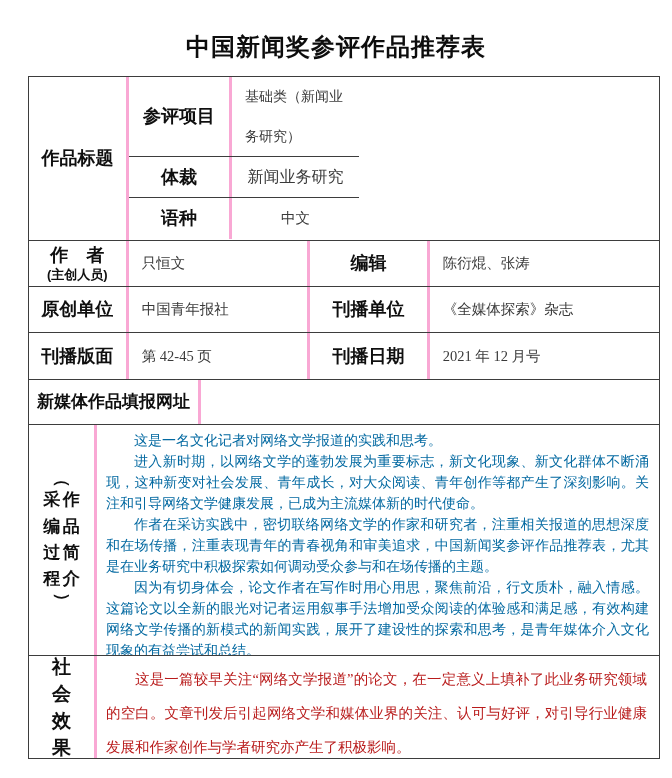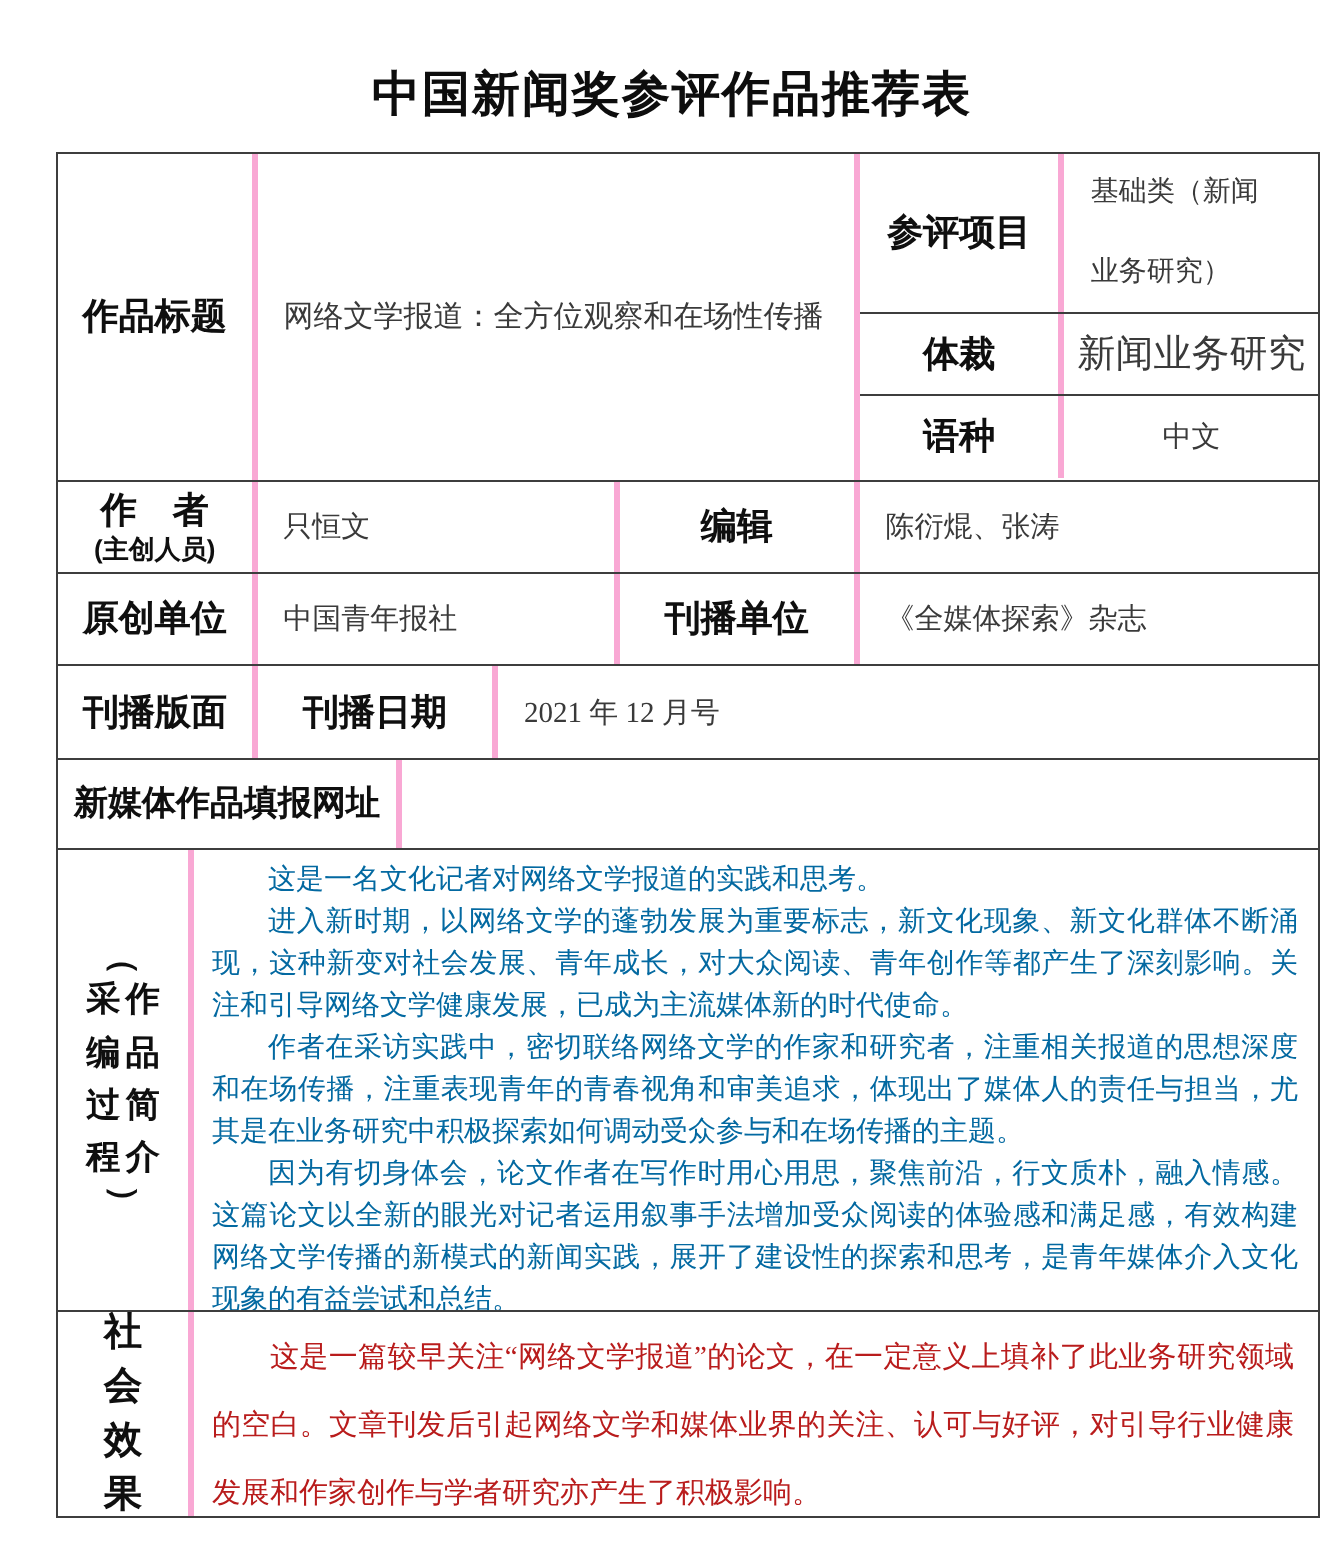"网络文学报道：全方位观察和在场性传播" div.cell { html: <div>网络文学报道：全方位观察和在场性传播</div> -> none }
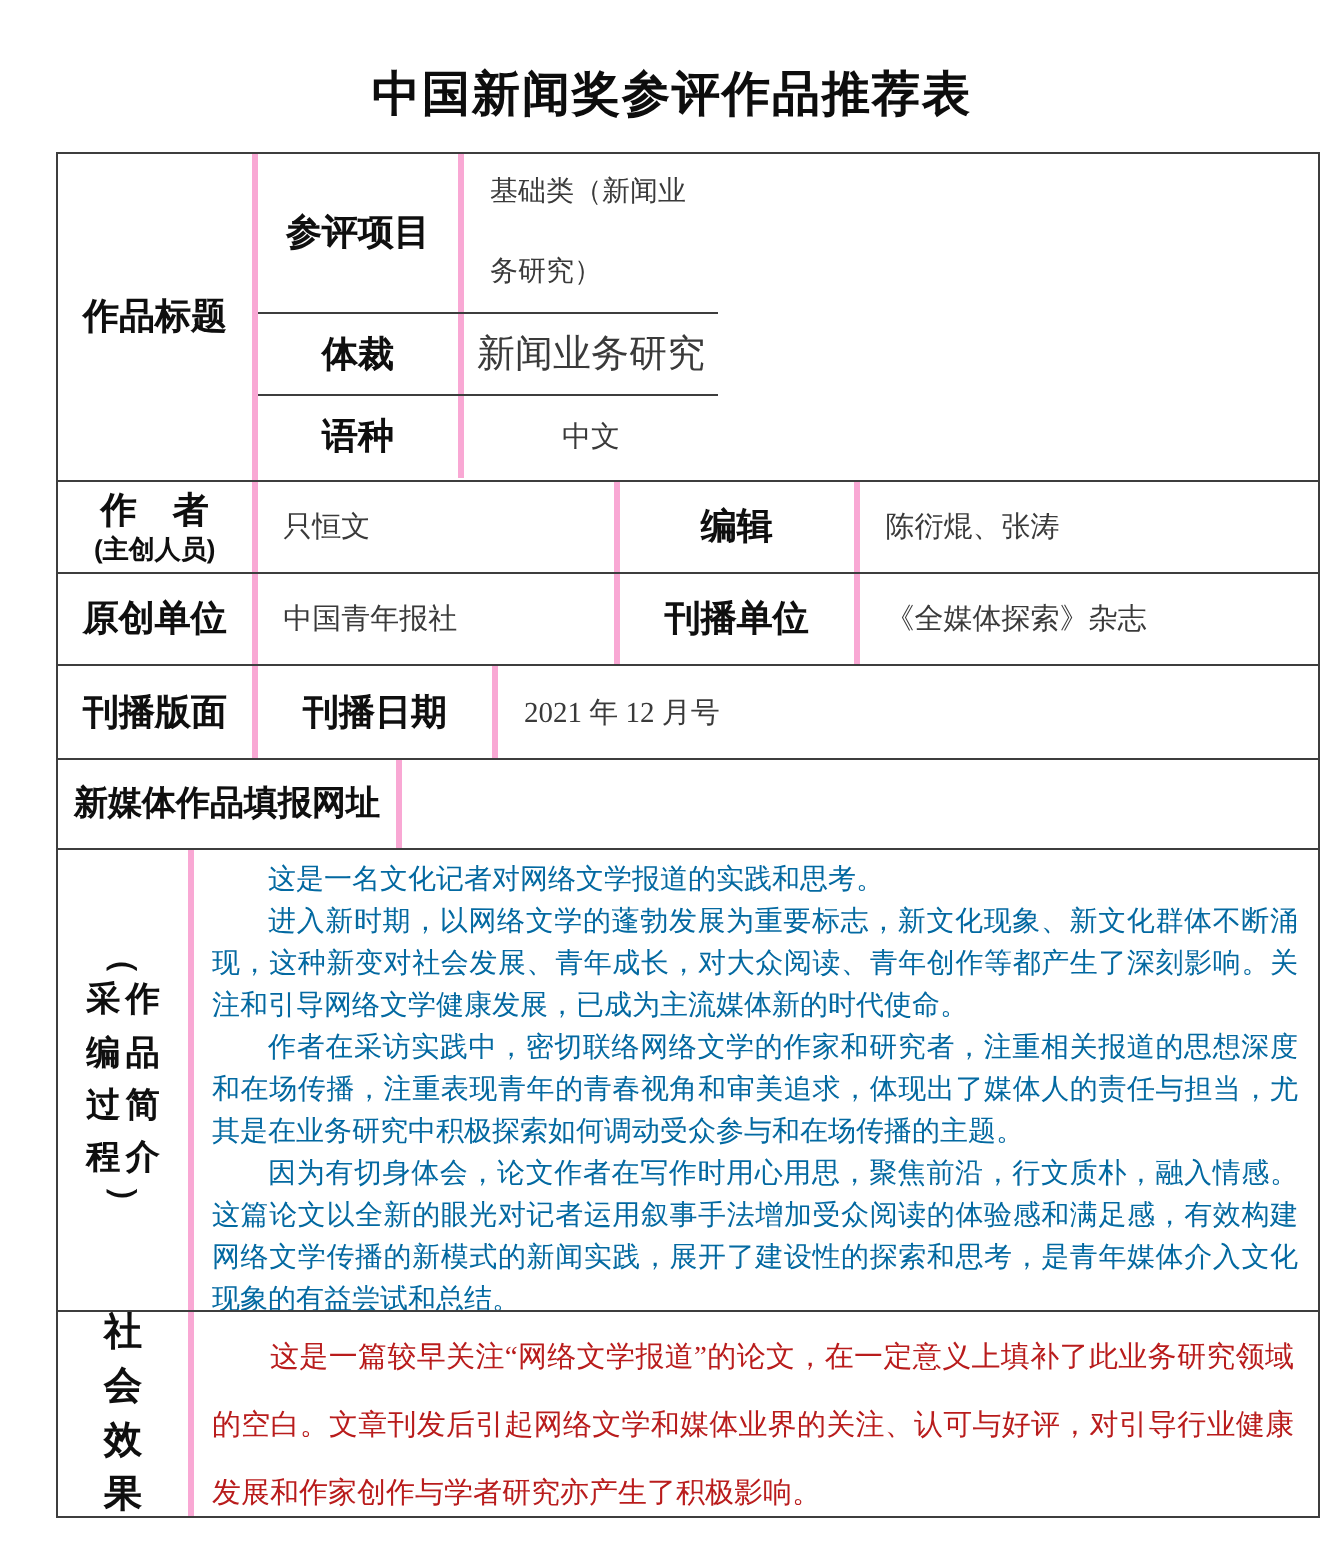"新闻业务研究" div.cell { font-size: 19px -> 16px }
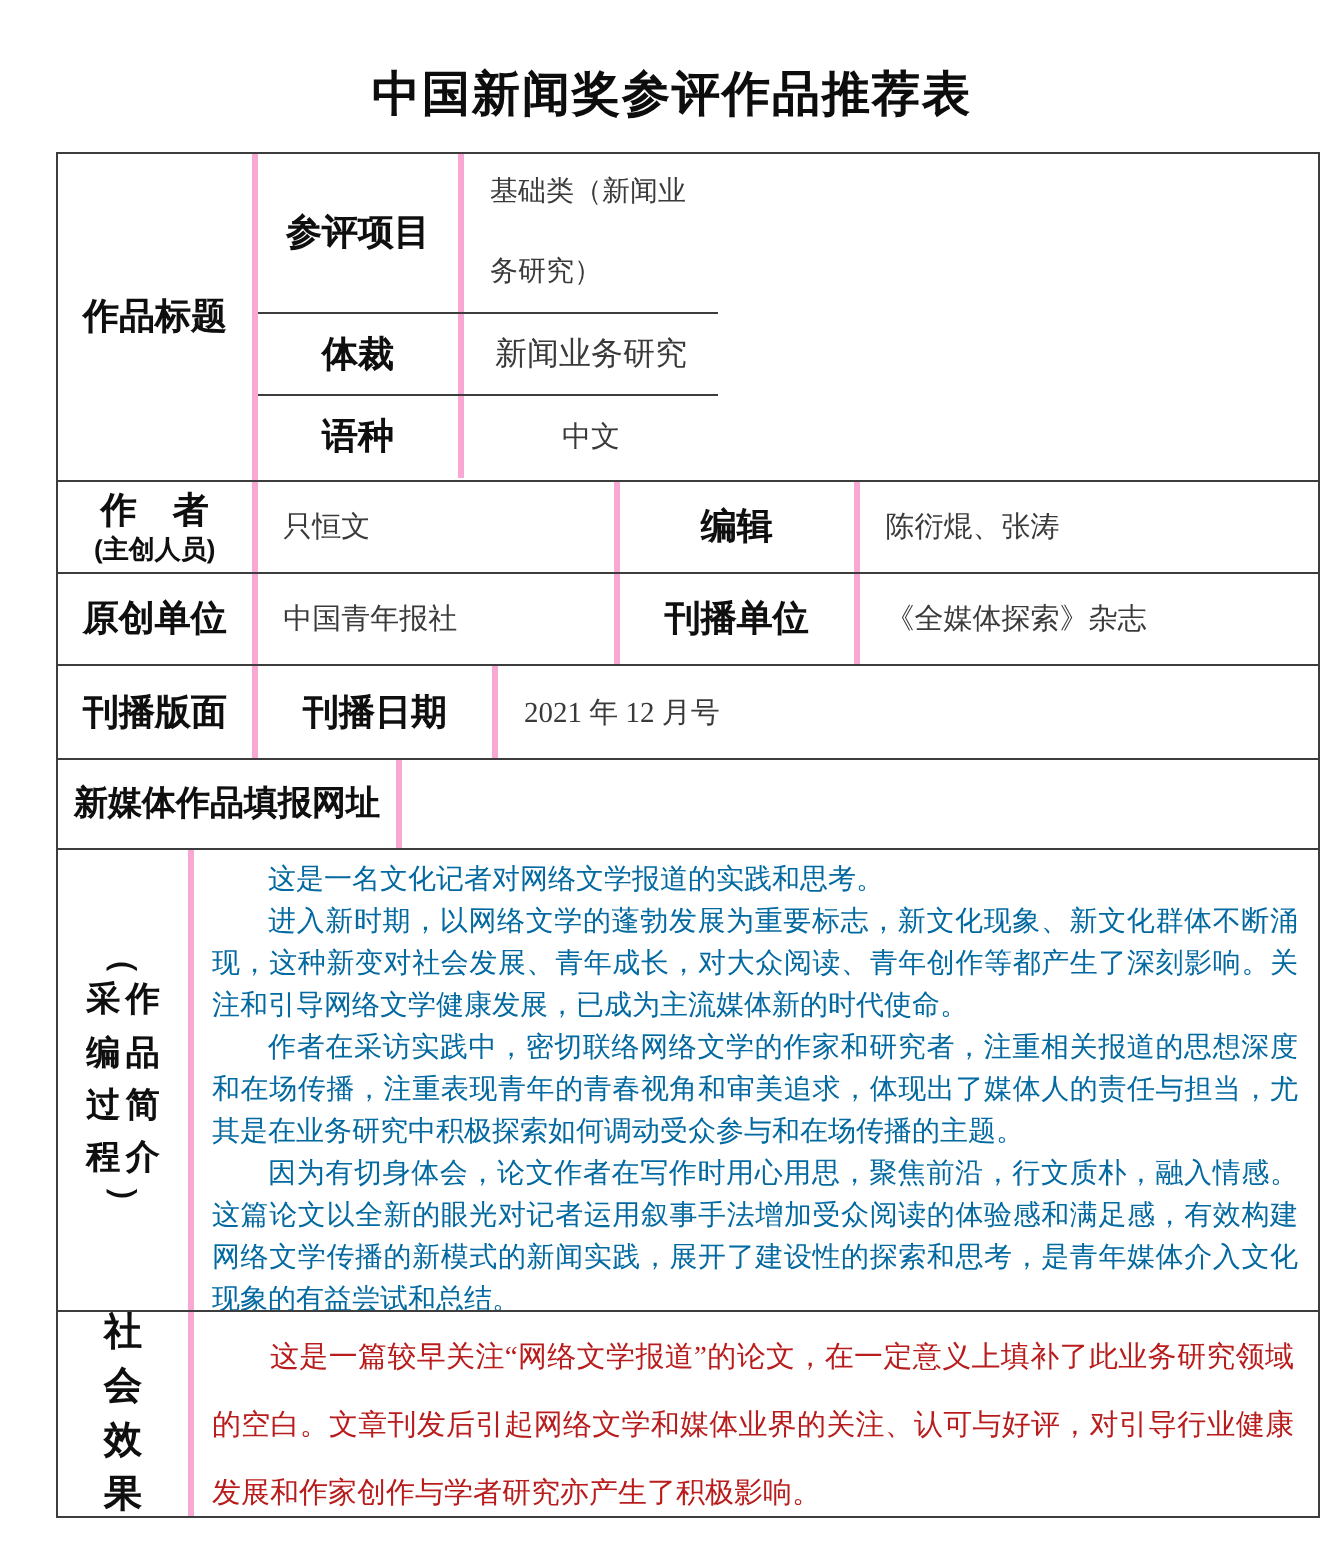"第 42-45 页" div.cell { html: none -> <div>第 42-45 页</div> }
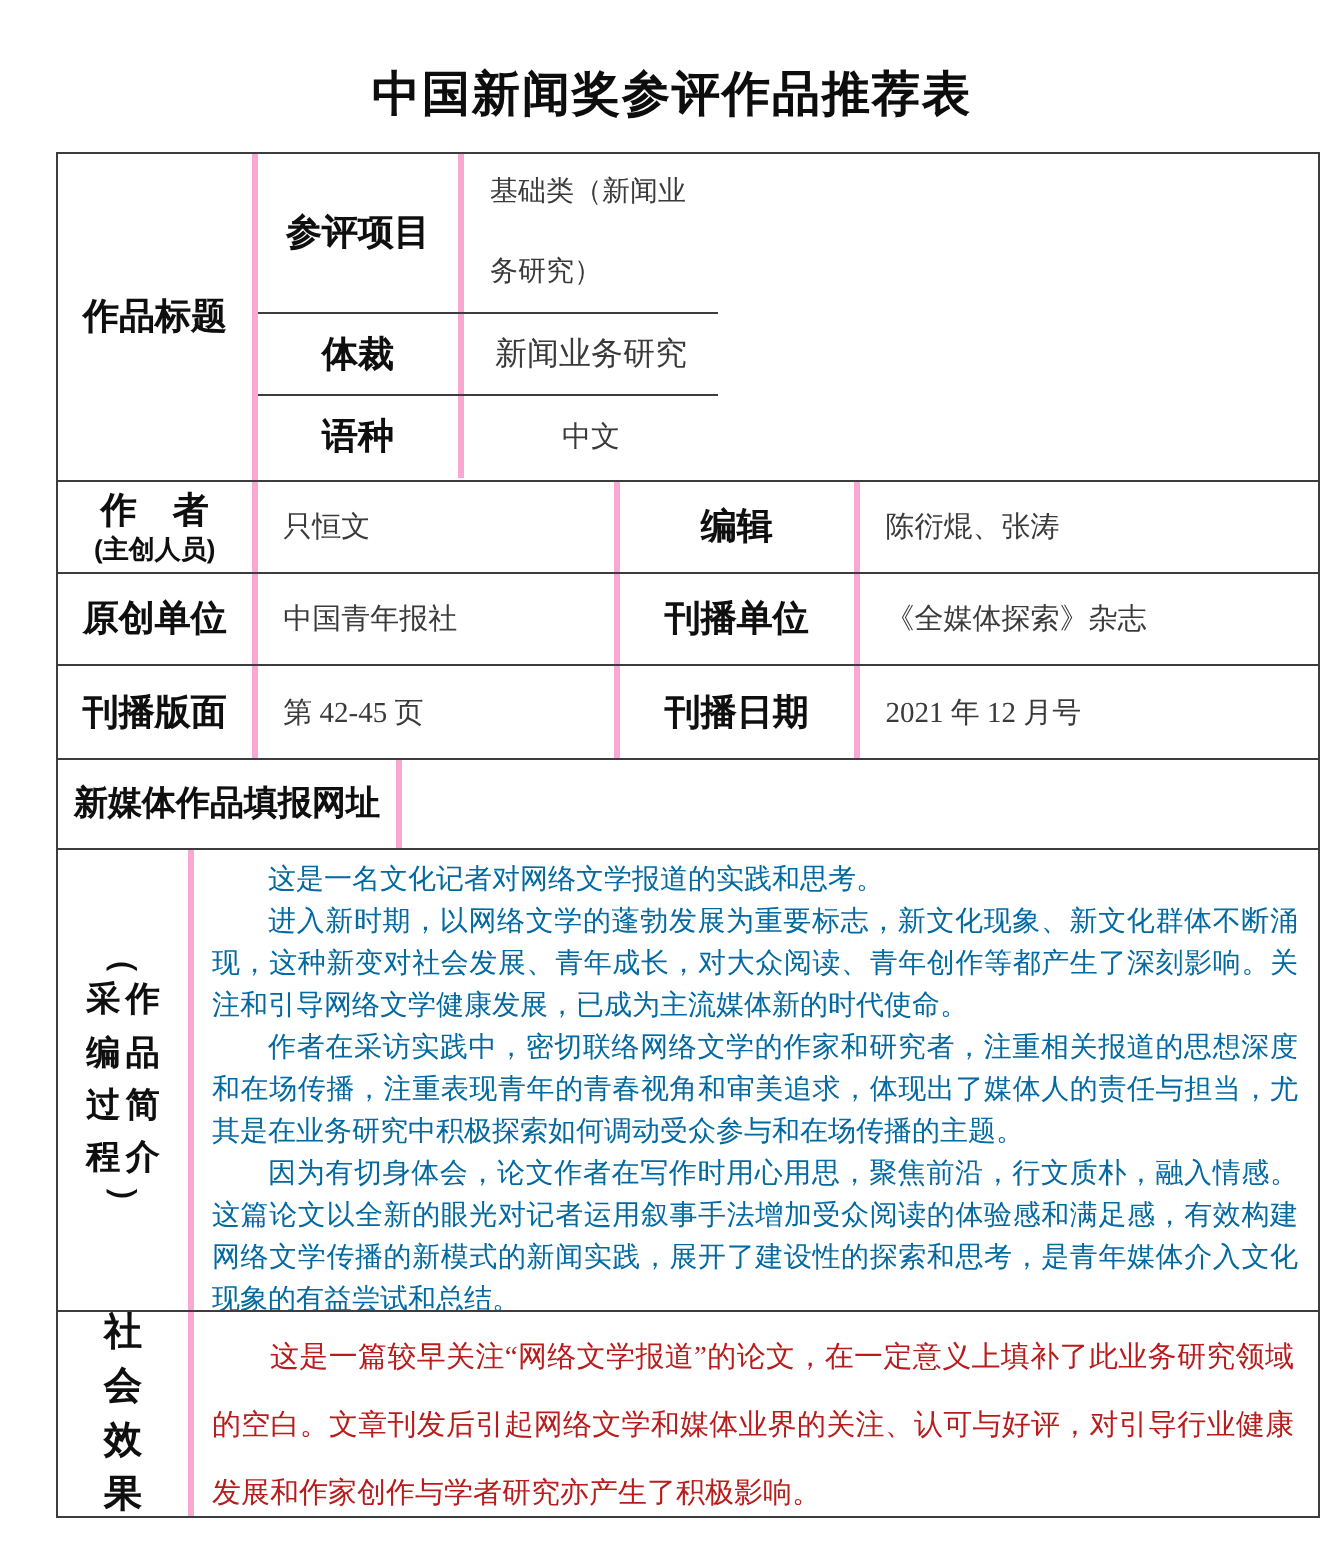"作者在采访实践中，密切联络网络文学的作家和研究者，注重相关报道的思想深度和在场传" p { text: 体现出了媒体人的责任与担当 -> 中国新闻奖参评作品推荐表 }
